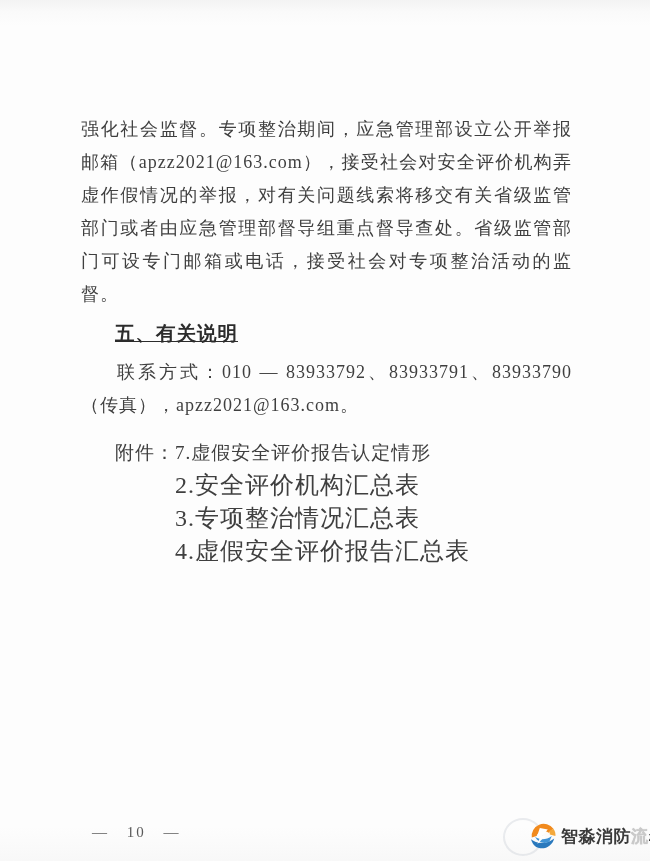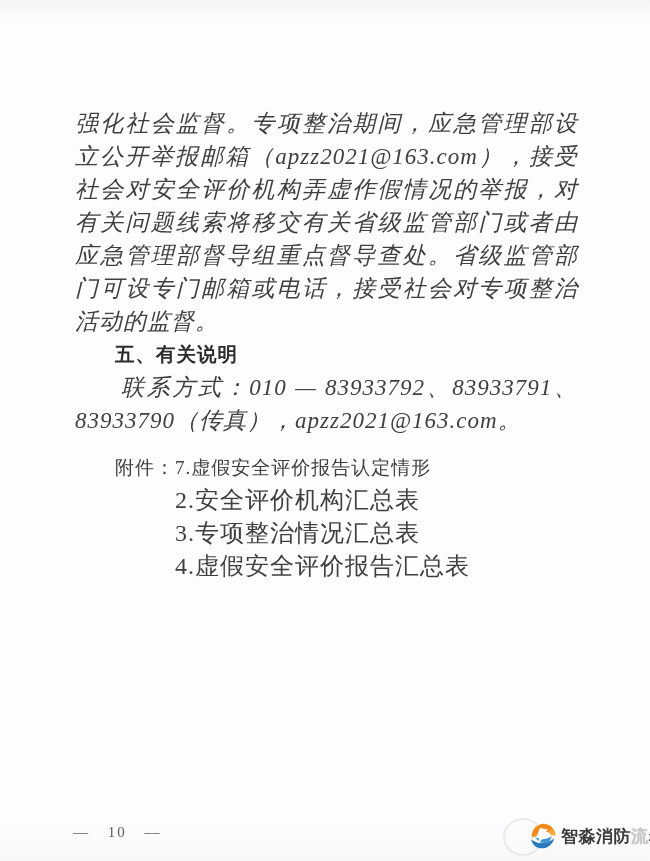"强化社会监督。专项整治期间，应急管理部设立公开举报邮箱（apzz2021@163" .para { font-size: 23px -> 18px; font-style: italic -> none; margin: 0 -> 6px }
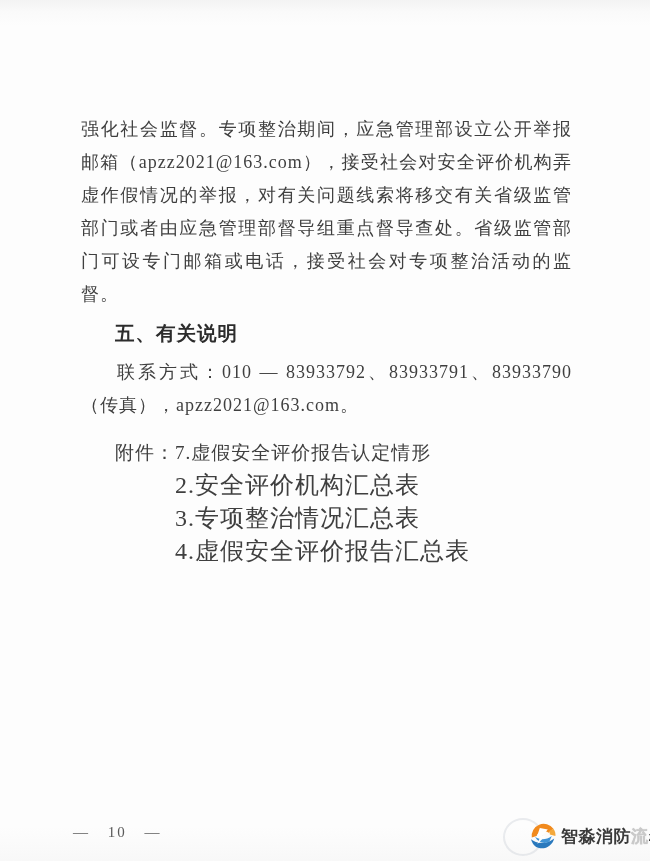"五、有关说明" .section-heading { text-decoration: none -> underline }
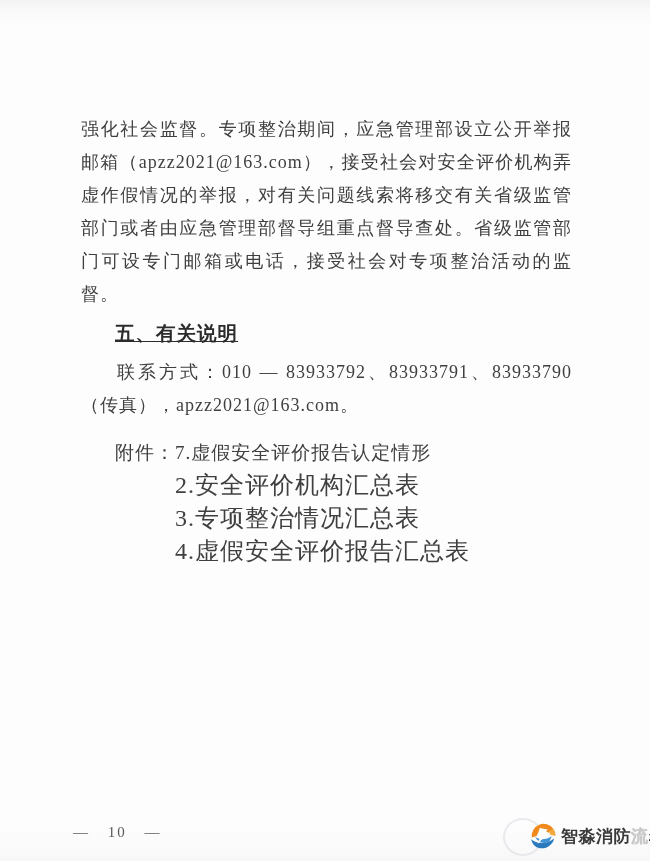"— 10 —" .page-number { left: 73px -> 92px }
